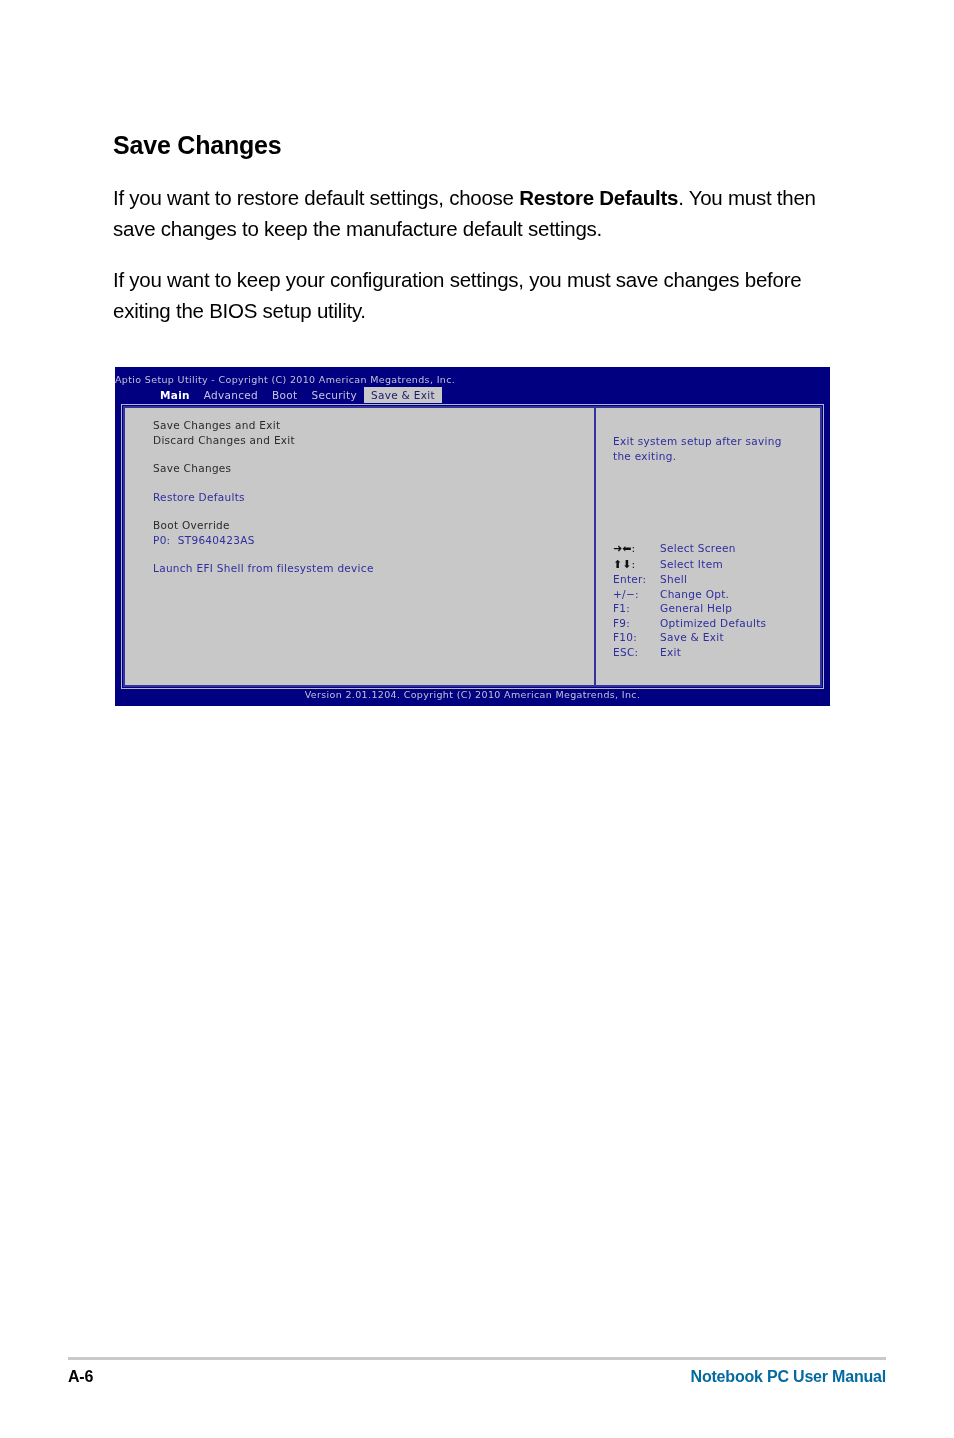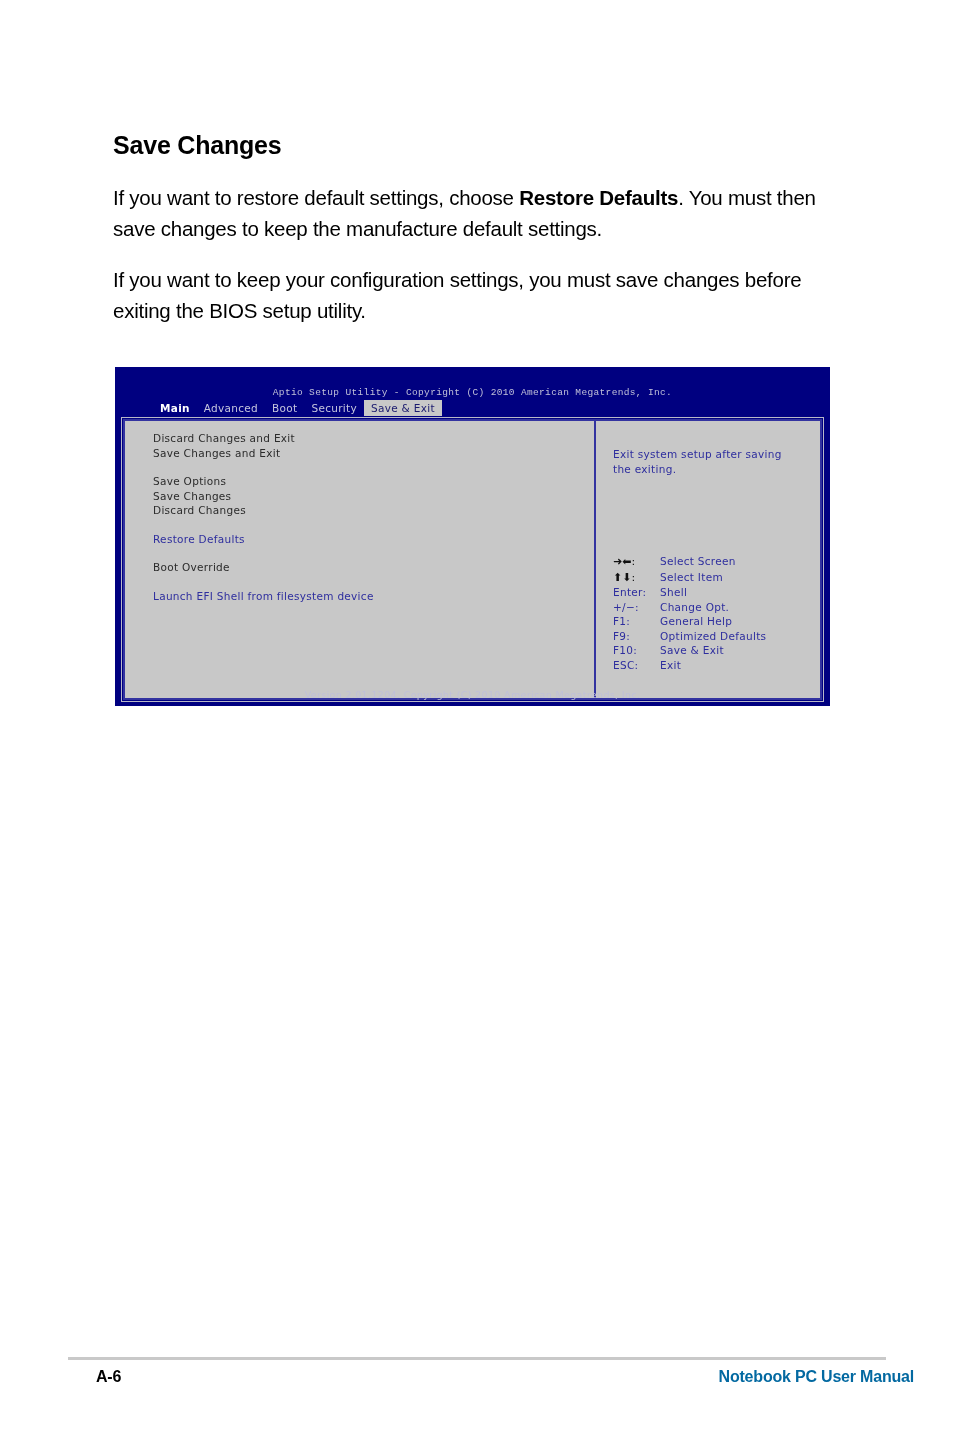"Aptio Setup Utility - Copyright" .bios-titlebar { font-family: Liberation Mono, monospace -> none; padding-top: 19px -> 6px; text-align: center -> left }
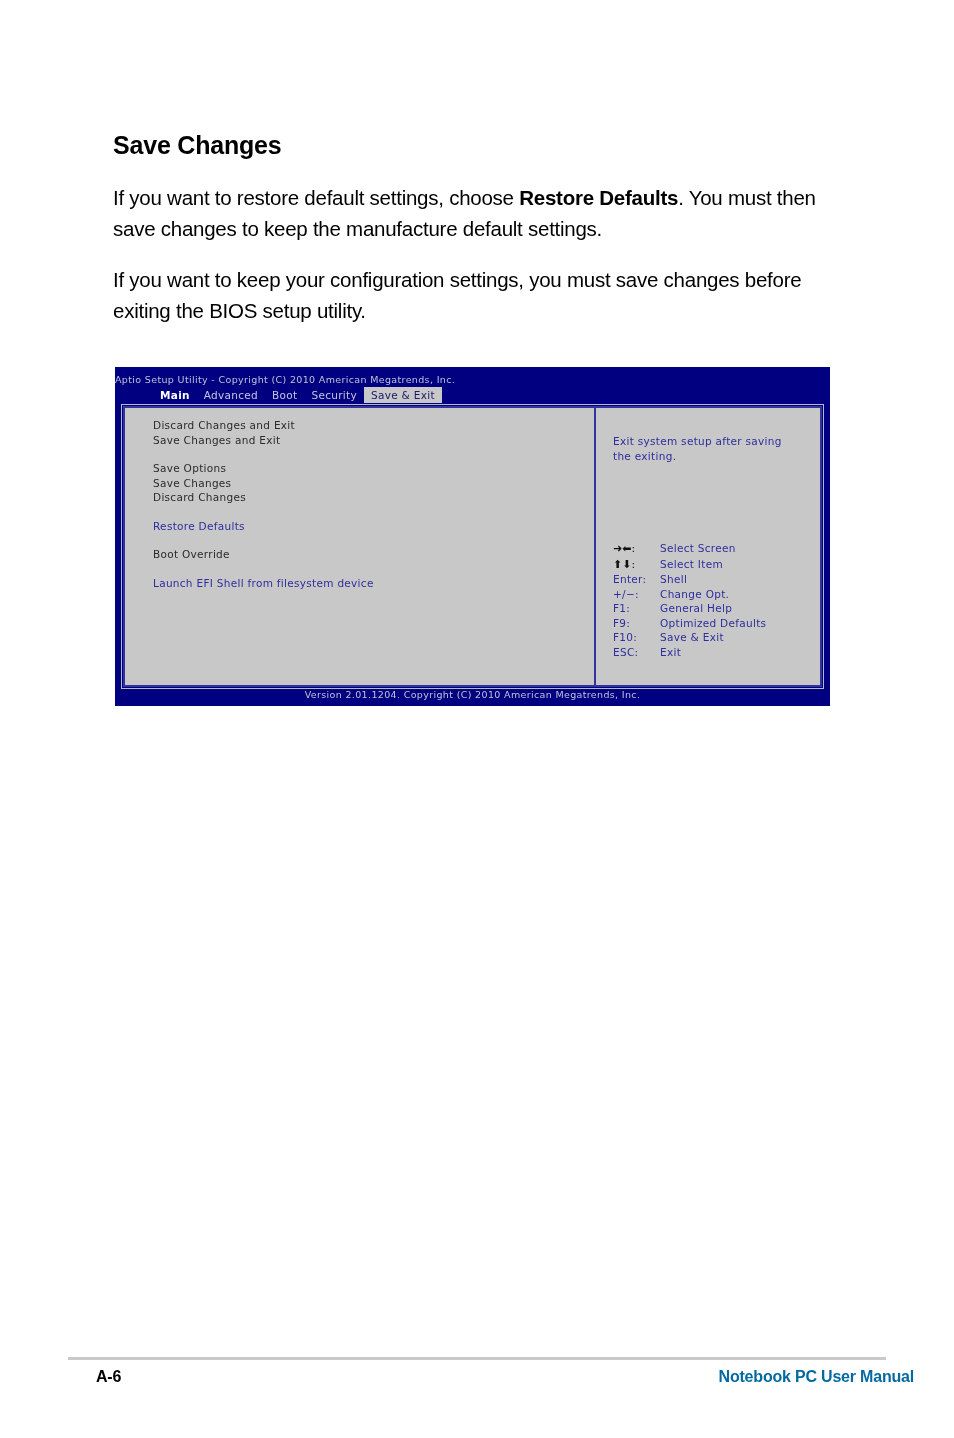"Discard Changes and Exit" div.bios-line { order: before "Save Changes and Exit" -> after "Save Changes and Exit" }
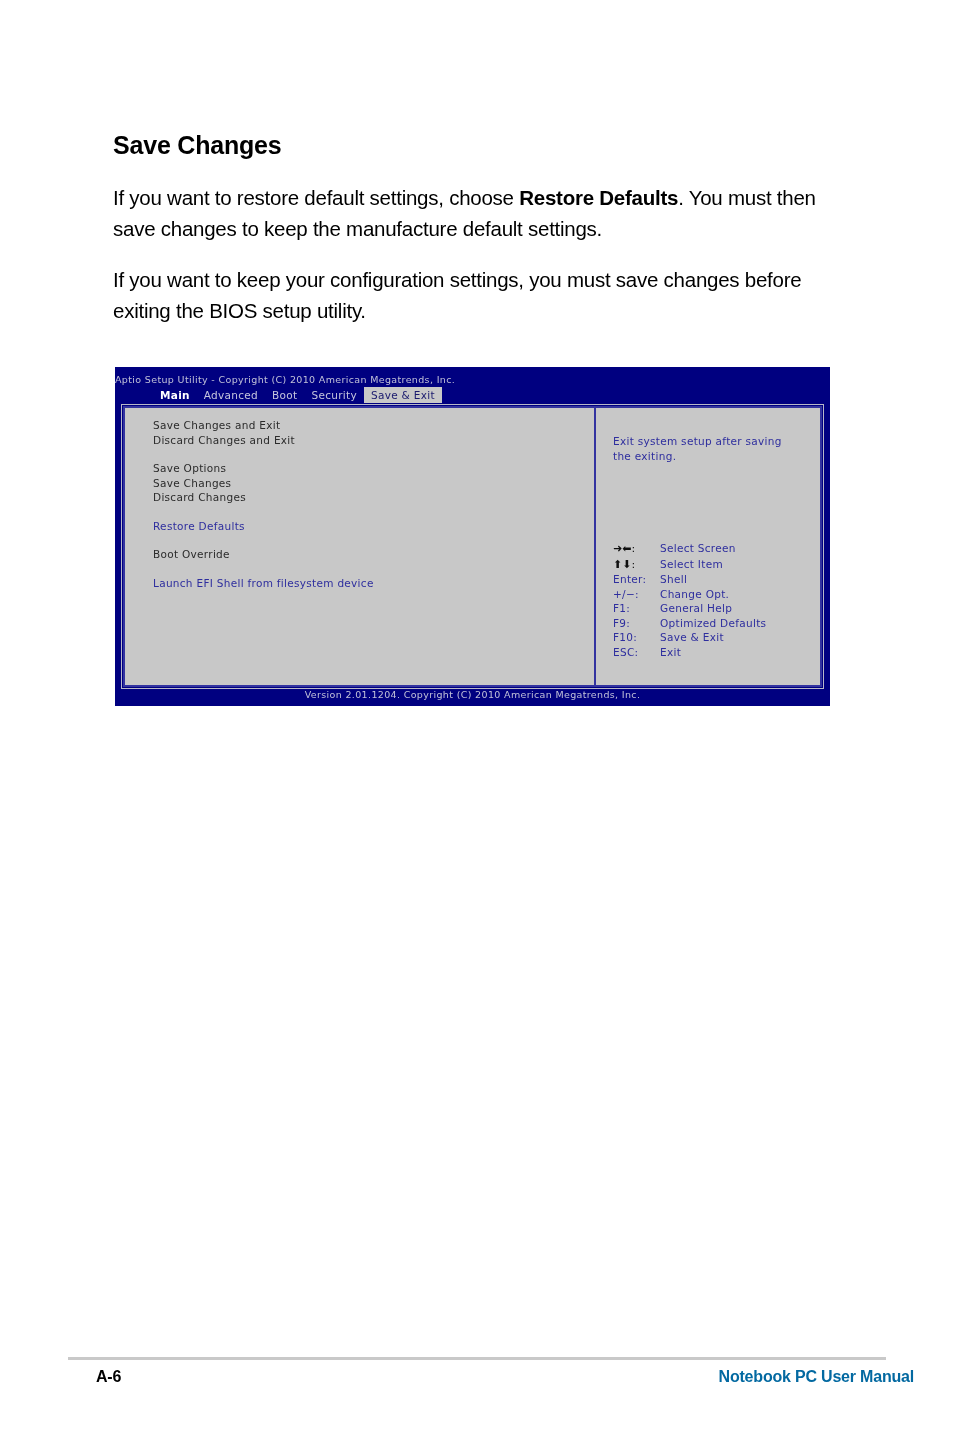"Save Options" div.bios-line { html: <div>Save Options</div> -> none }
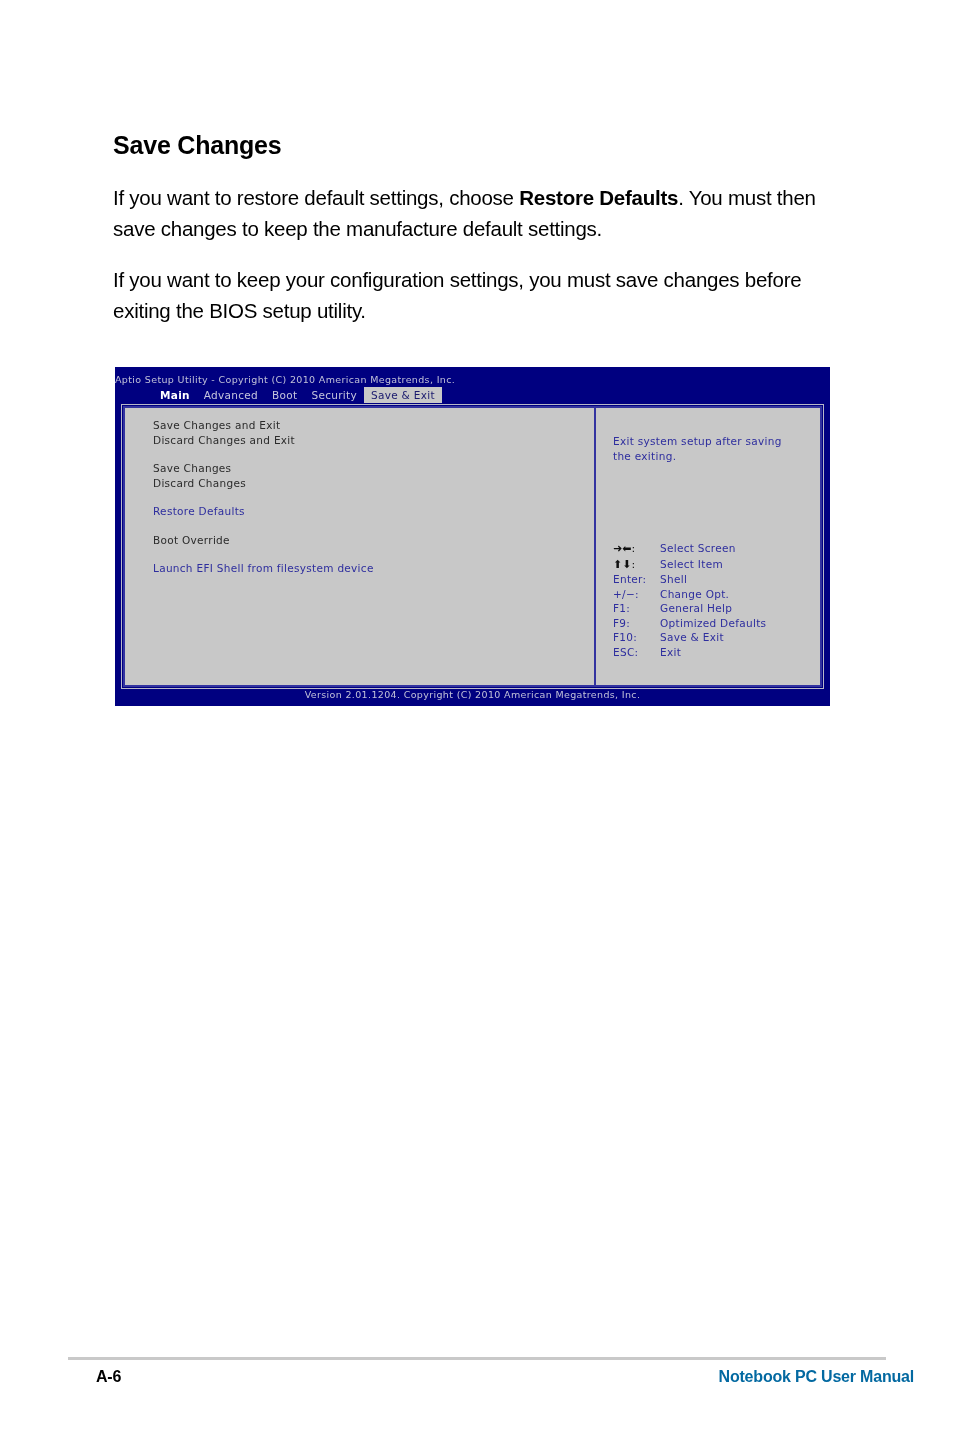"Discard Changes" div.bios-line { html: <div>Discard Changes</div> -> none }
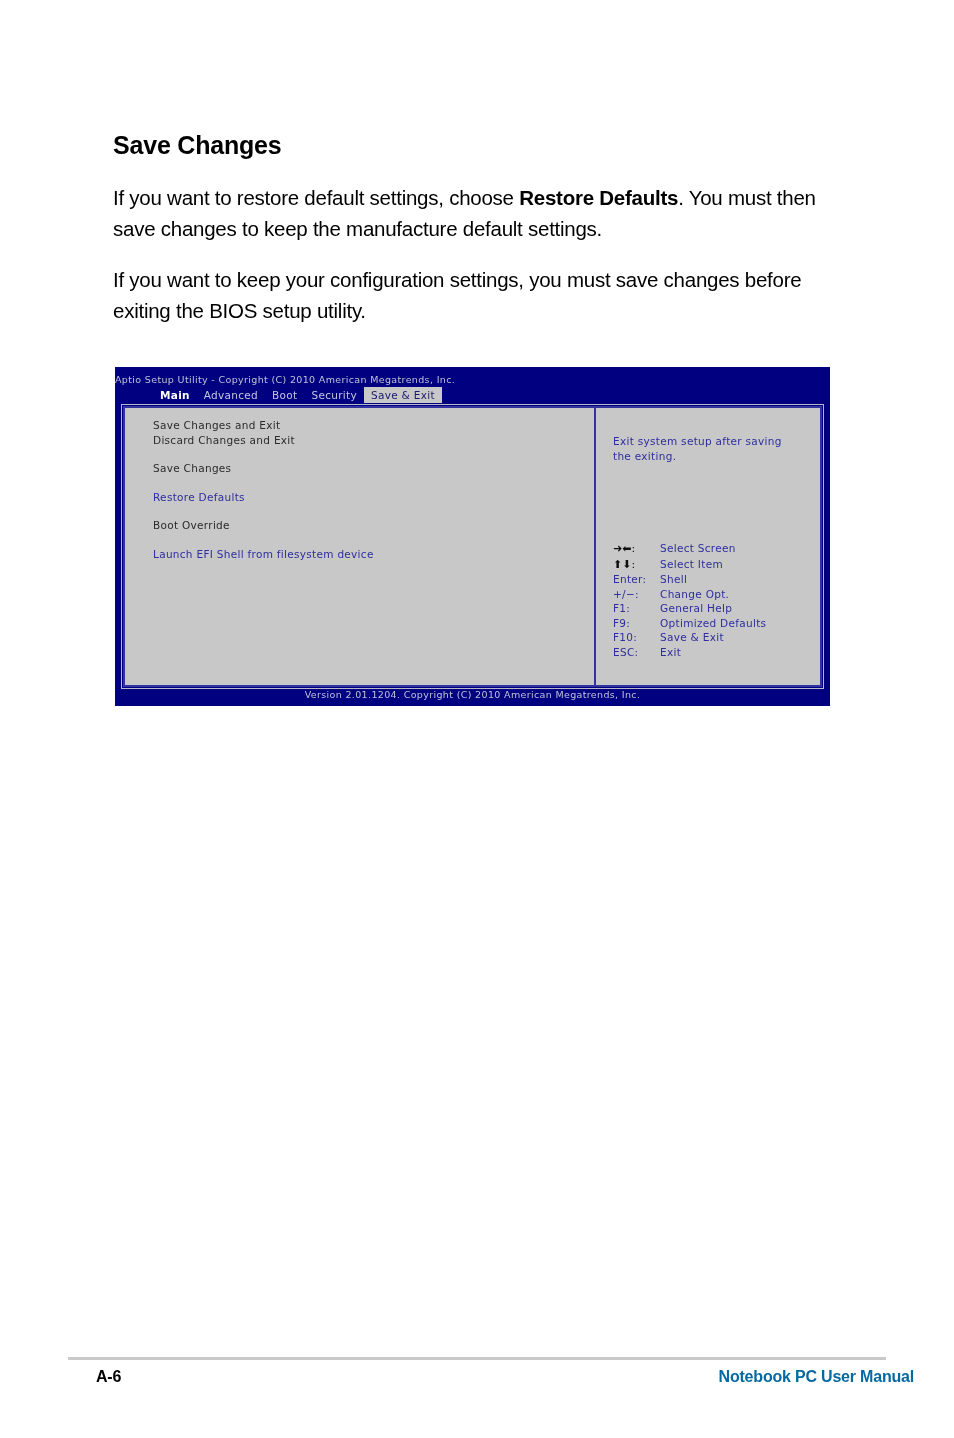"P0: ST9640423AS" div.bios-line { html: none -> <div>P0: ST9640423AS</div> }
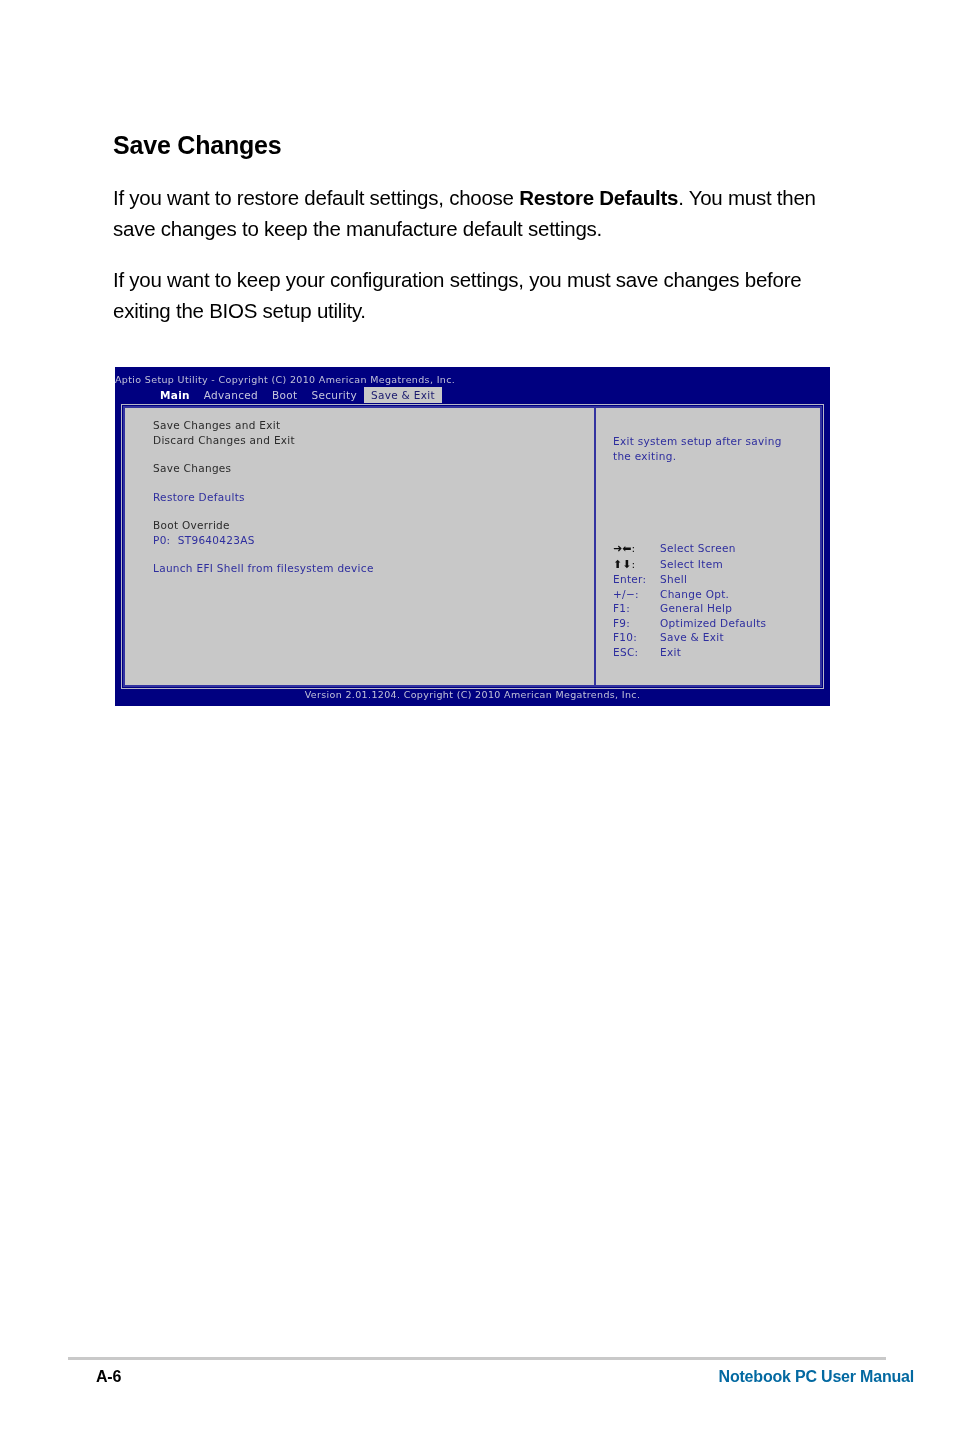"A-6" .page-footer { margin-left: 28px -> none }
